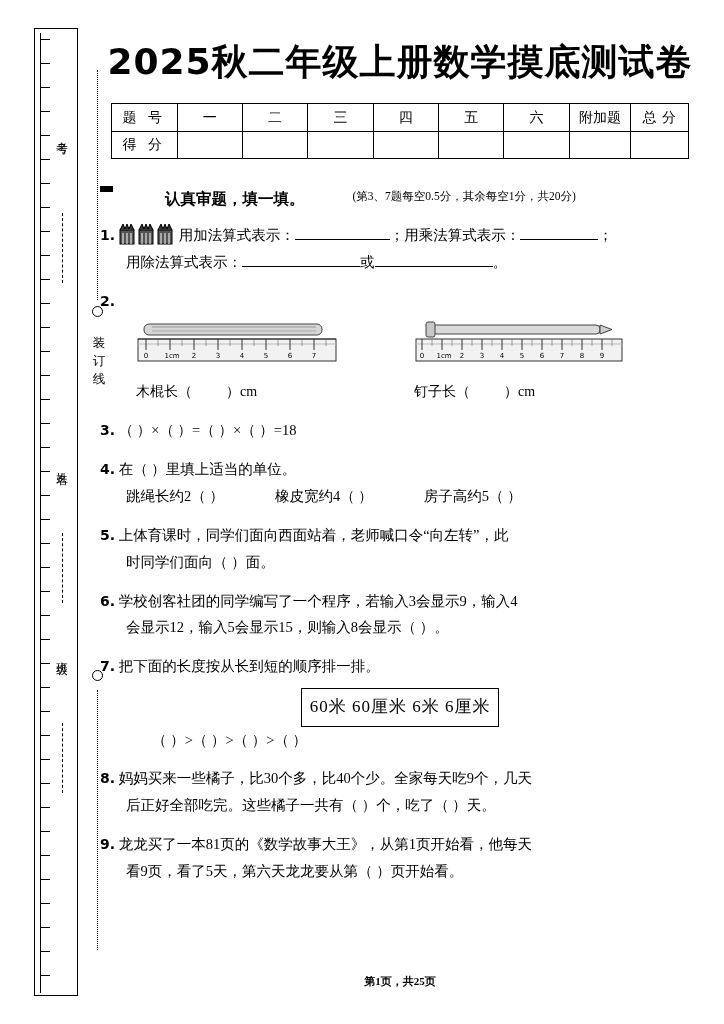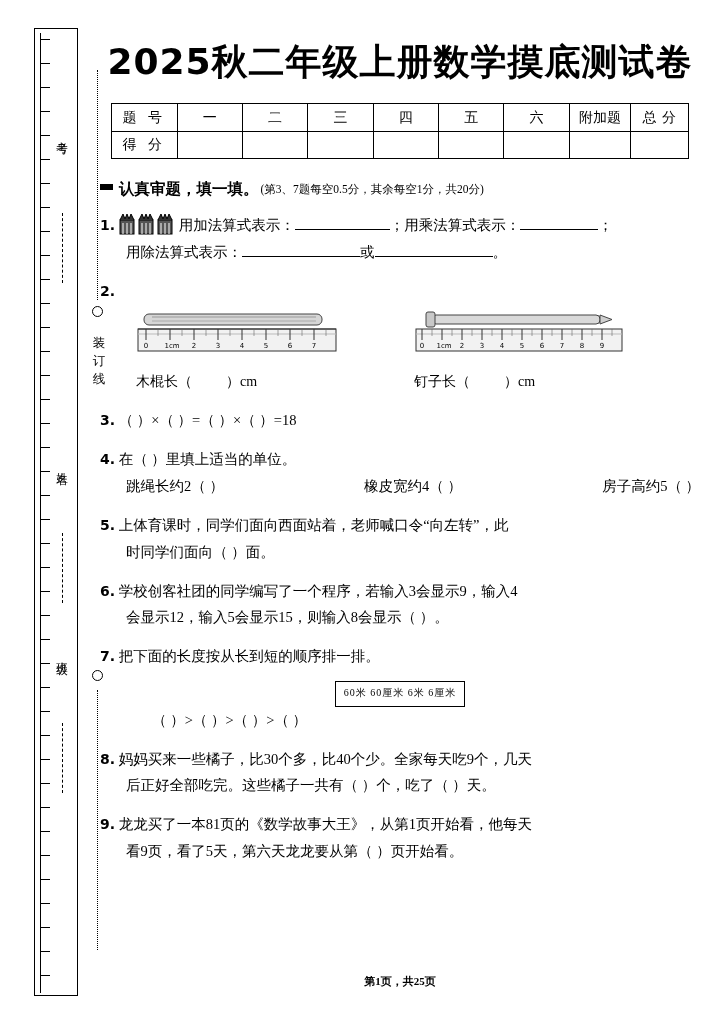"认真审题，填一填。" .sec-head { align-items: center -> flex-start; gap: none -> 46px; margin-top: 20px -> 30px }
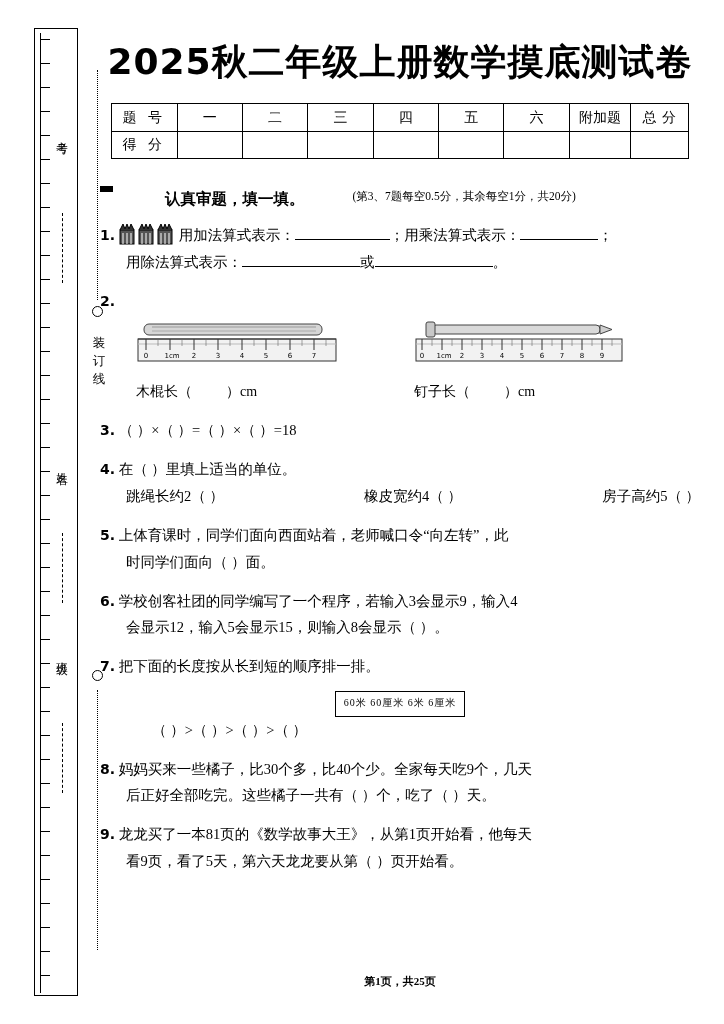"跳绳长约2（ ）" div.indent { gap: 100px -> 51px; justify-content: space-between -> none }
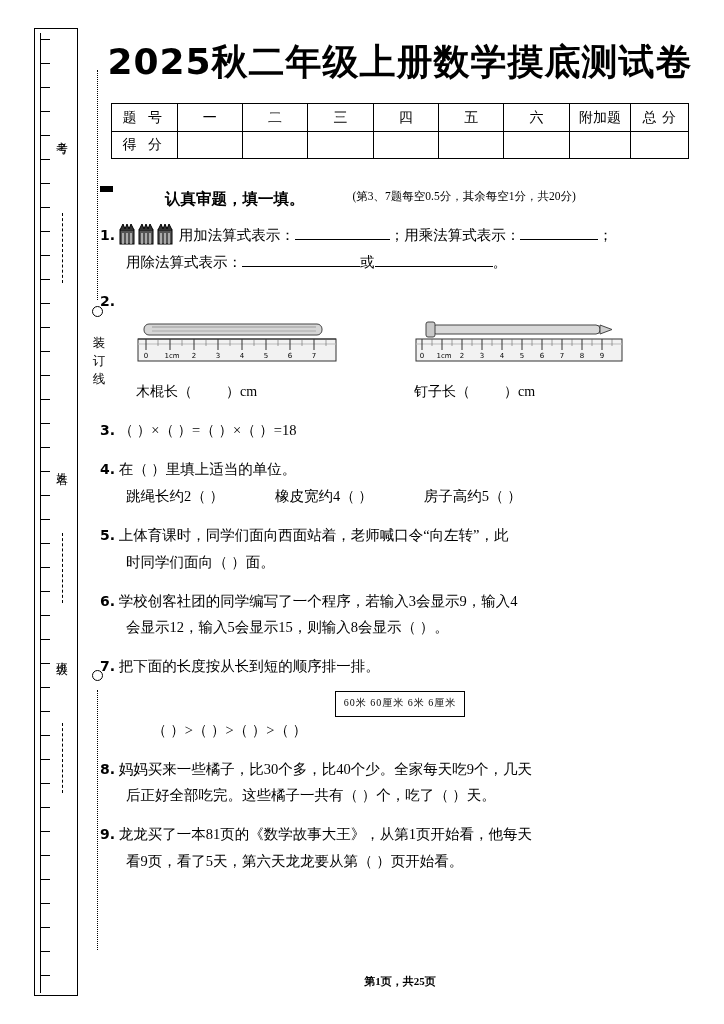"60米 60厘米 6米 6厘米" .boxline { font-size: 10px -> 17px }
